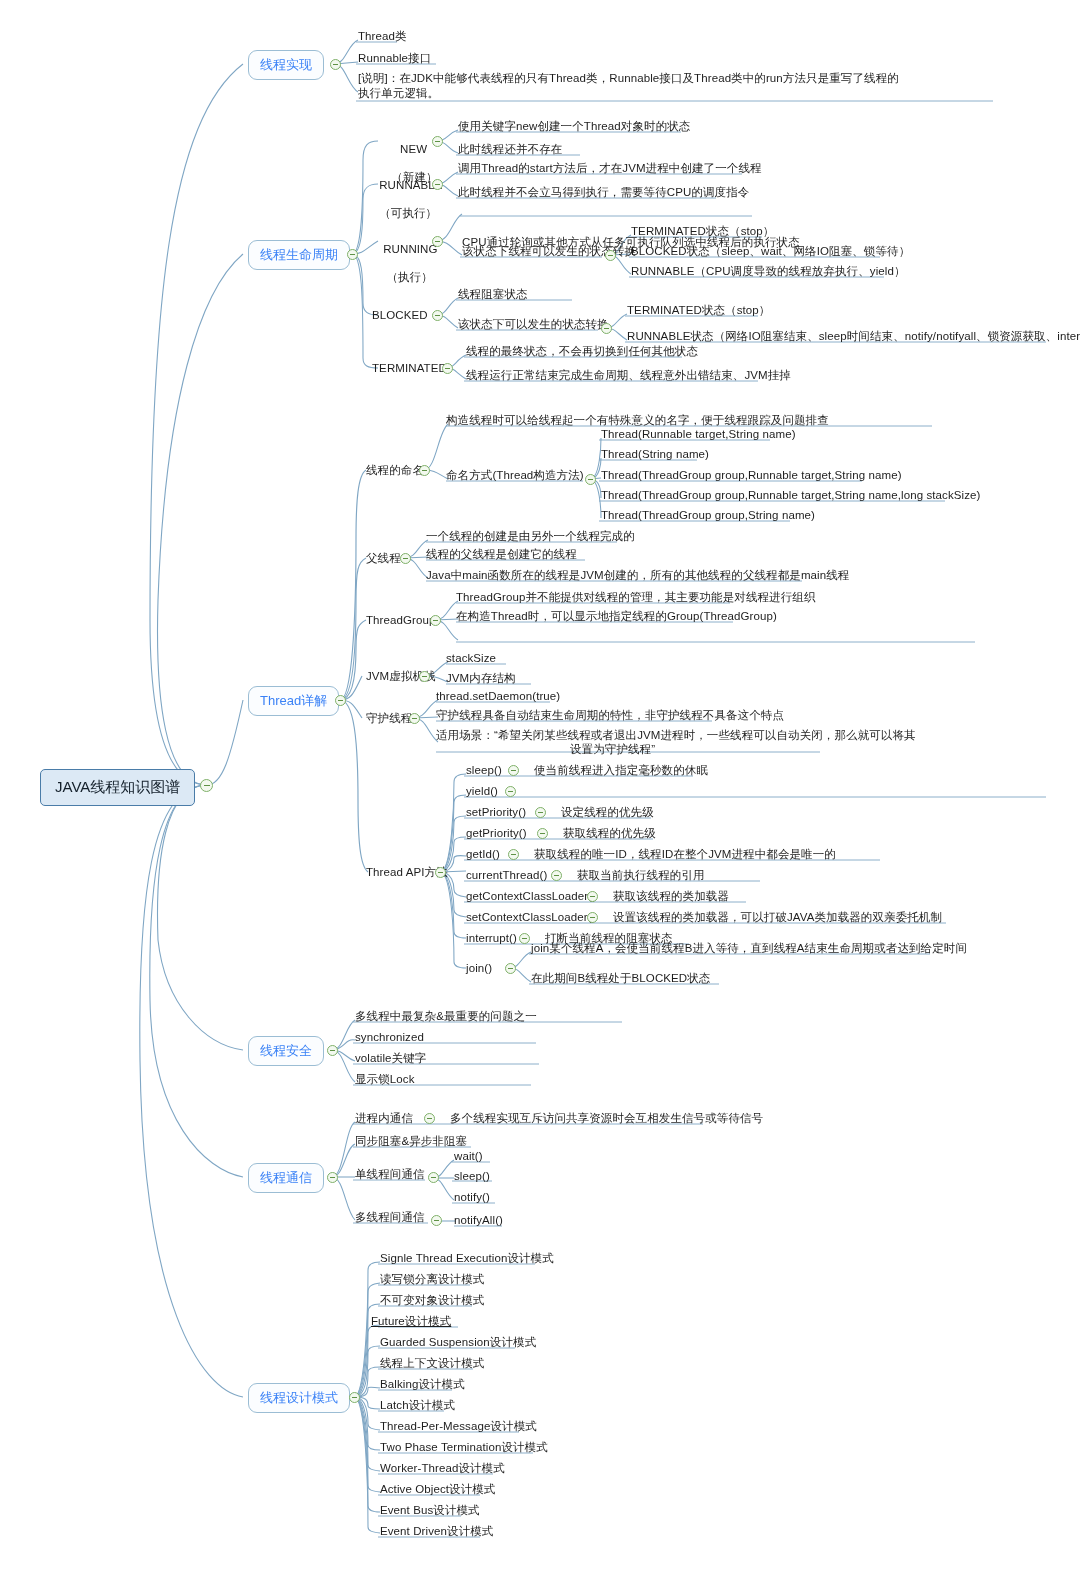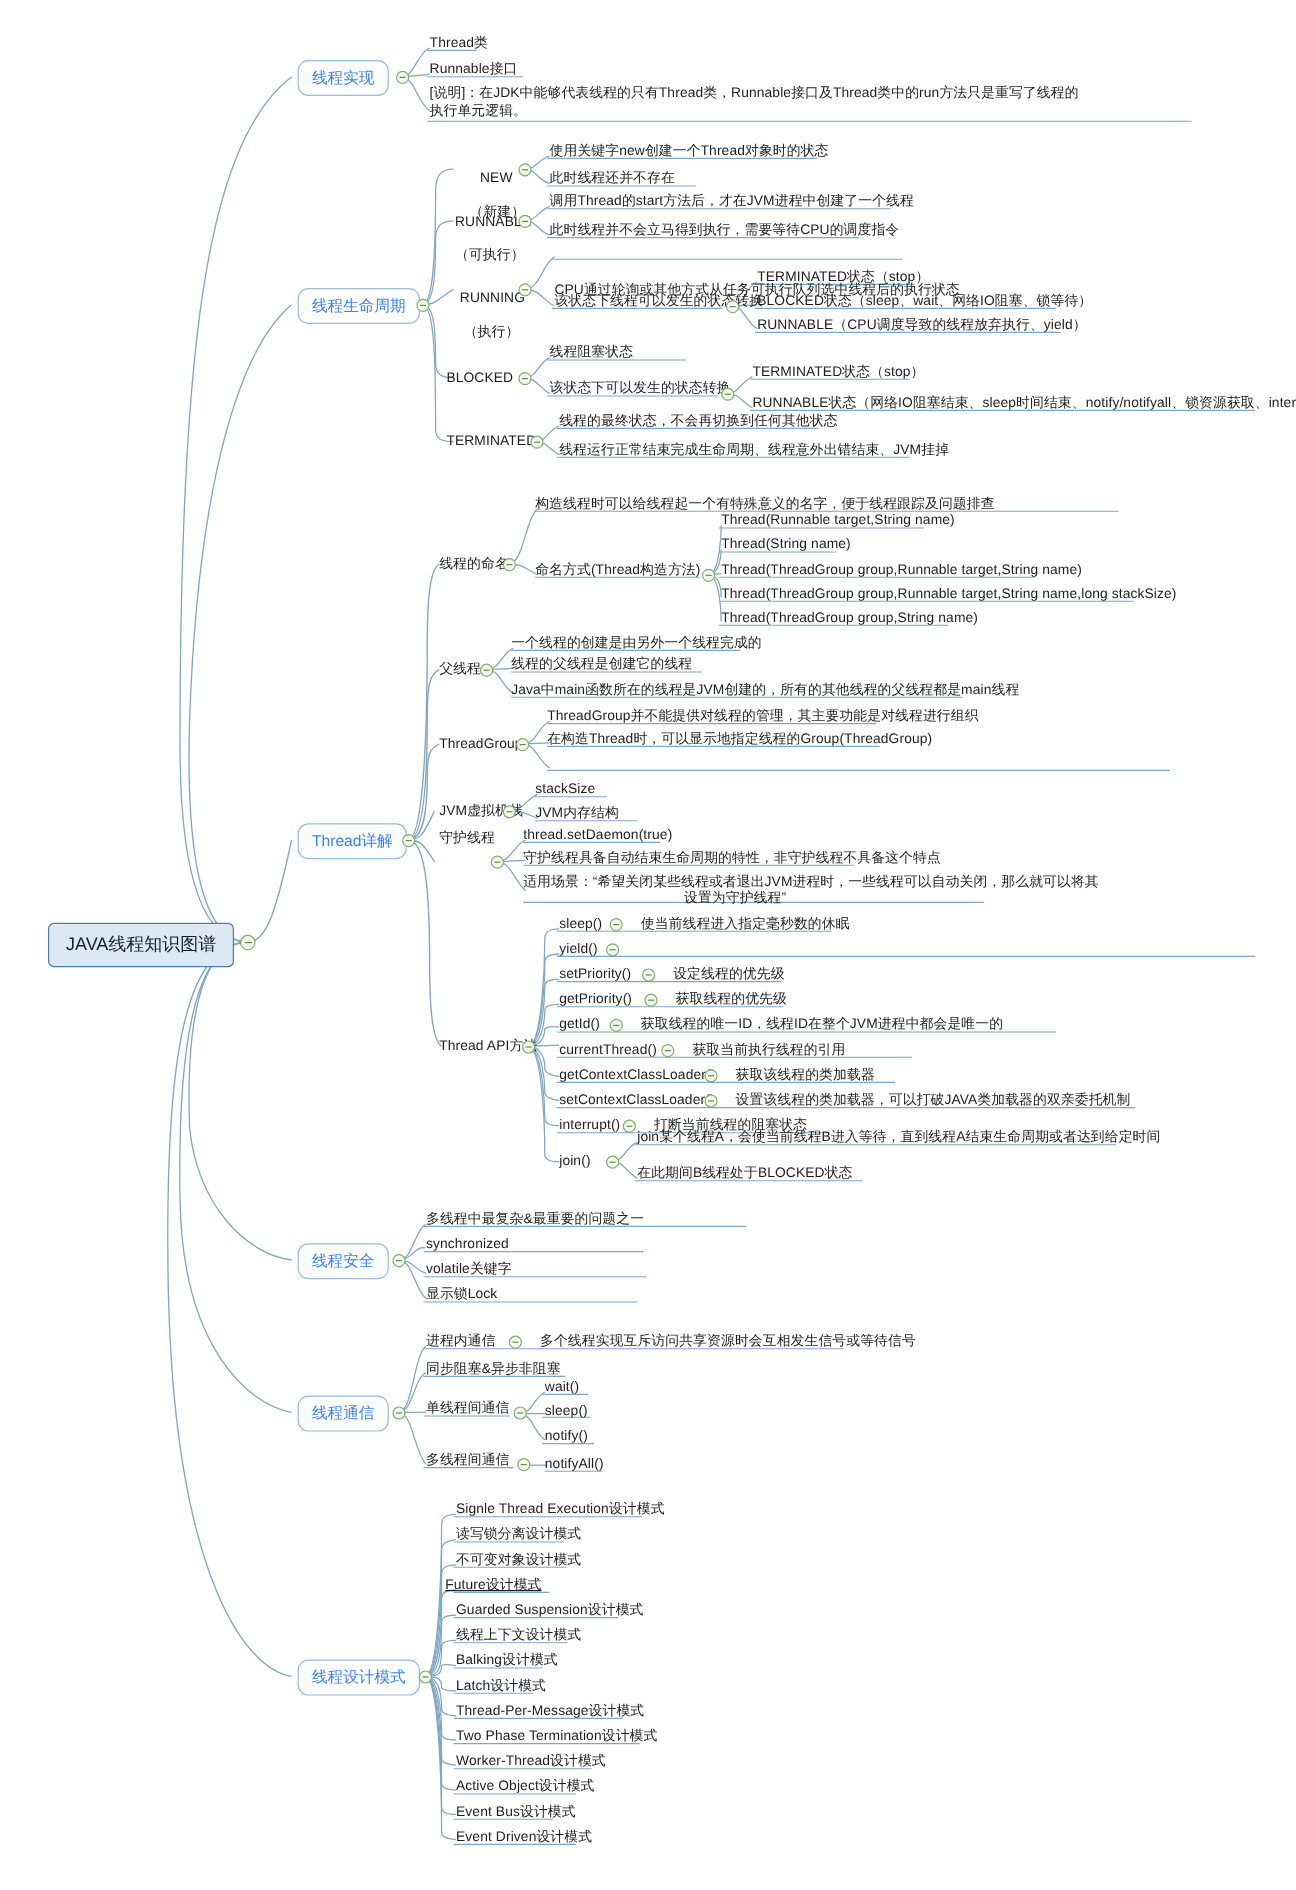"守护线程" div.leaf { top: 692px -> 711px }
